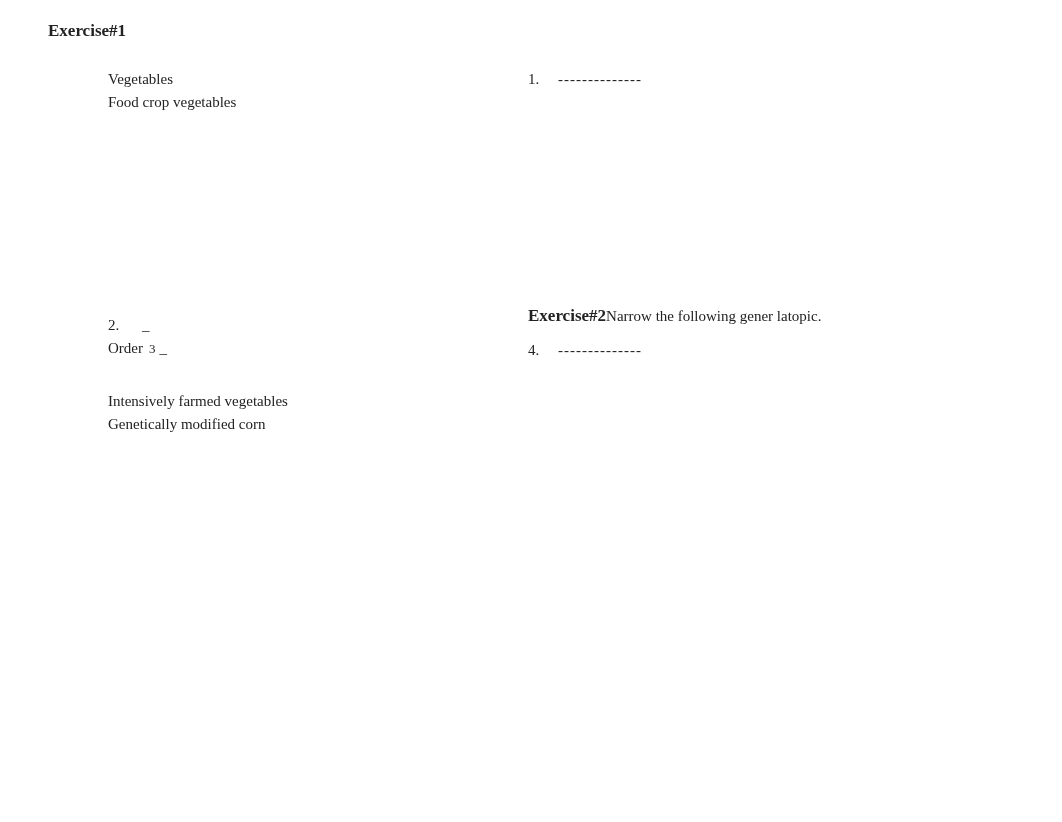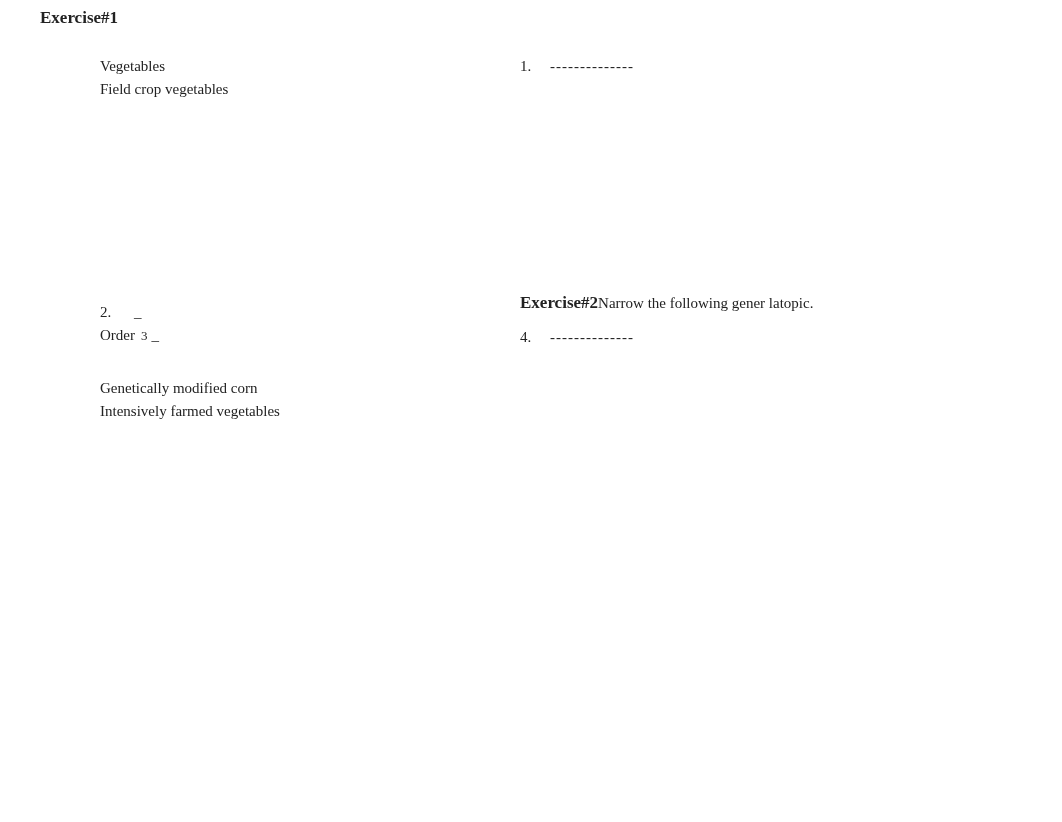"Exercise#1" .page { margin-left: none -> 8px; padding: 8px 40px -> 21px 40px }
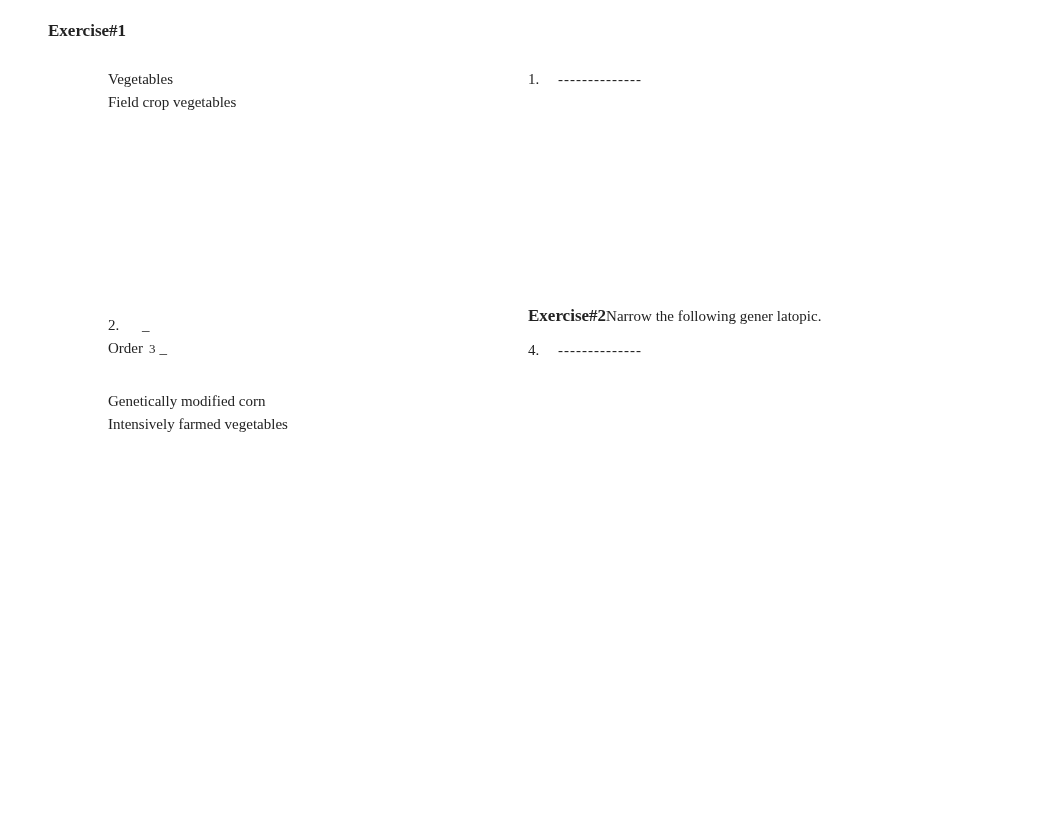"Field crop vegetables" span.item-text { text: Field -> Food }
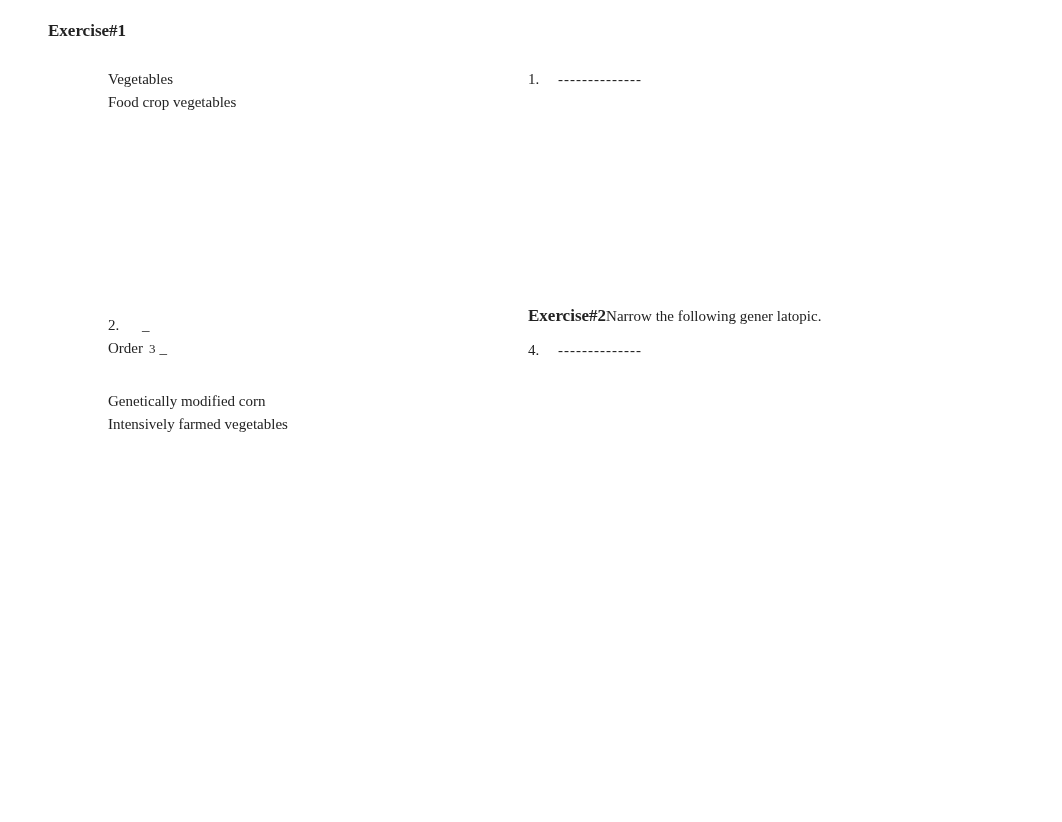"Genetically modified corn" div.item-row { order: before "Intensively farmed vegetables" -> after "Intensively farmed vegetables" }
